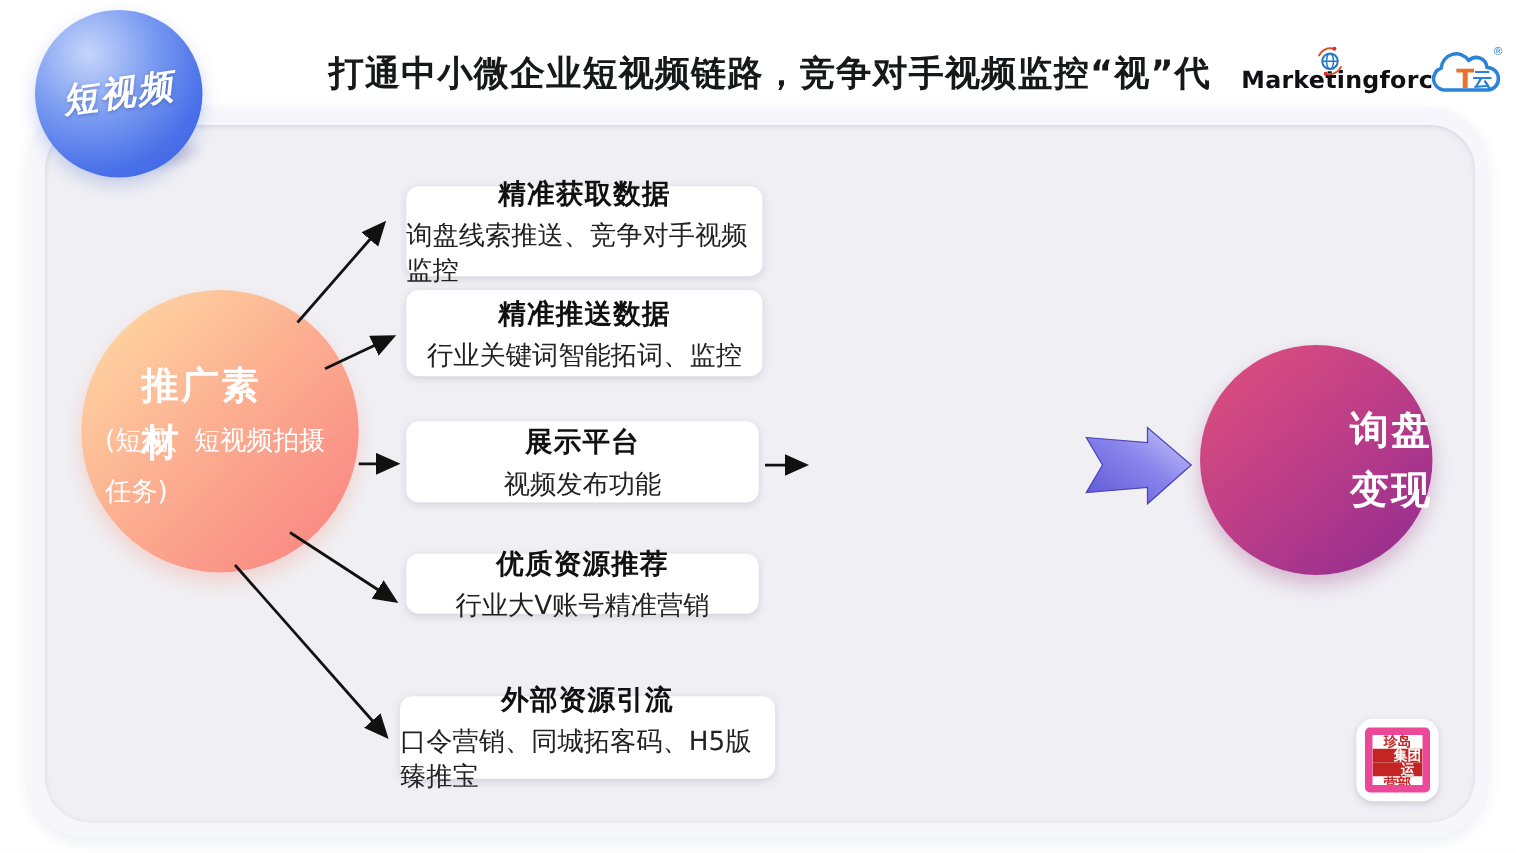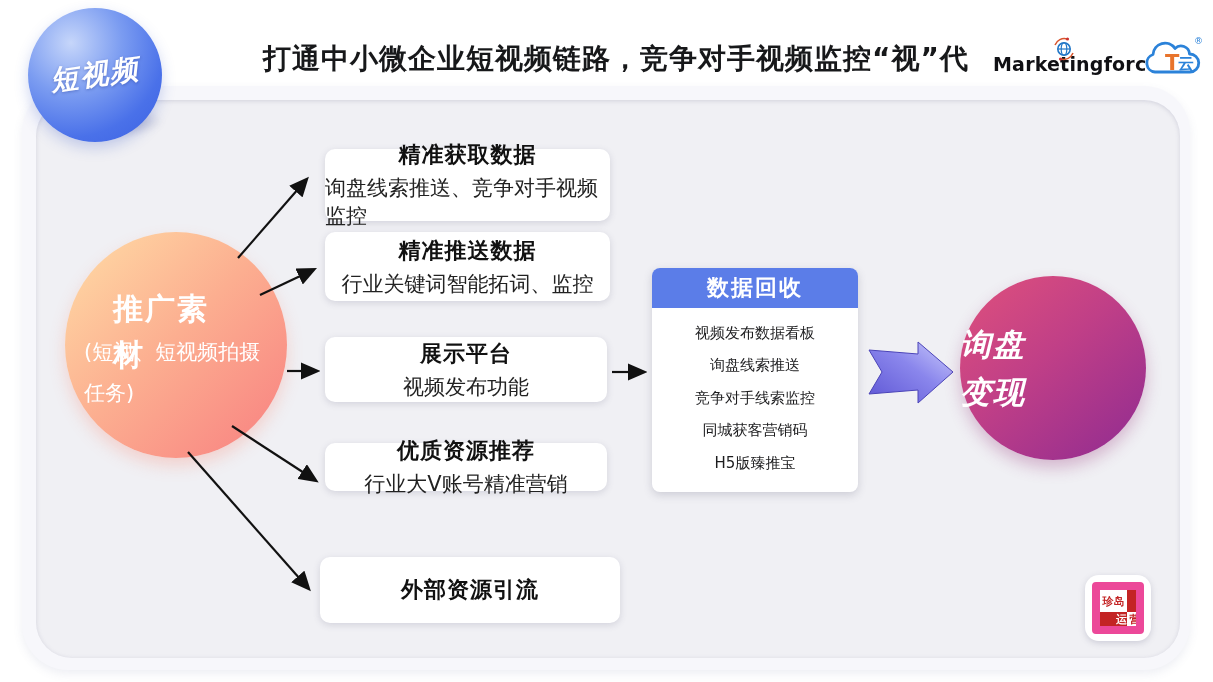"数据回收" div.data-panel { html: <div> <div>数据回收</div> <div> <div>视频发布数据看板</div> <div>询盘线索推送</div> <div>竞争对手线索监控</div> <div>同城获客营销码</div> <div>H5版臻推宝</div> </div> </div> -> none }
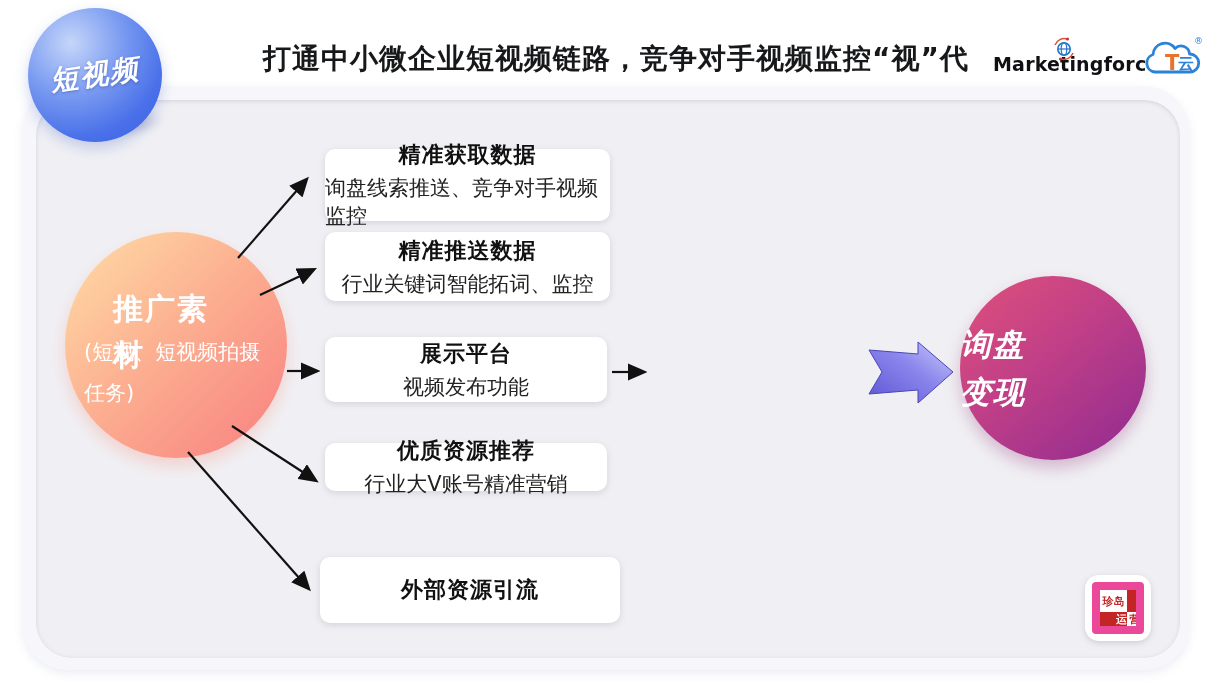"询盘" .result-circle { align-items: flex-start -> flex-end; font-style: italic -> none }
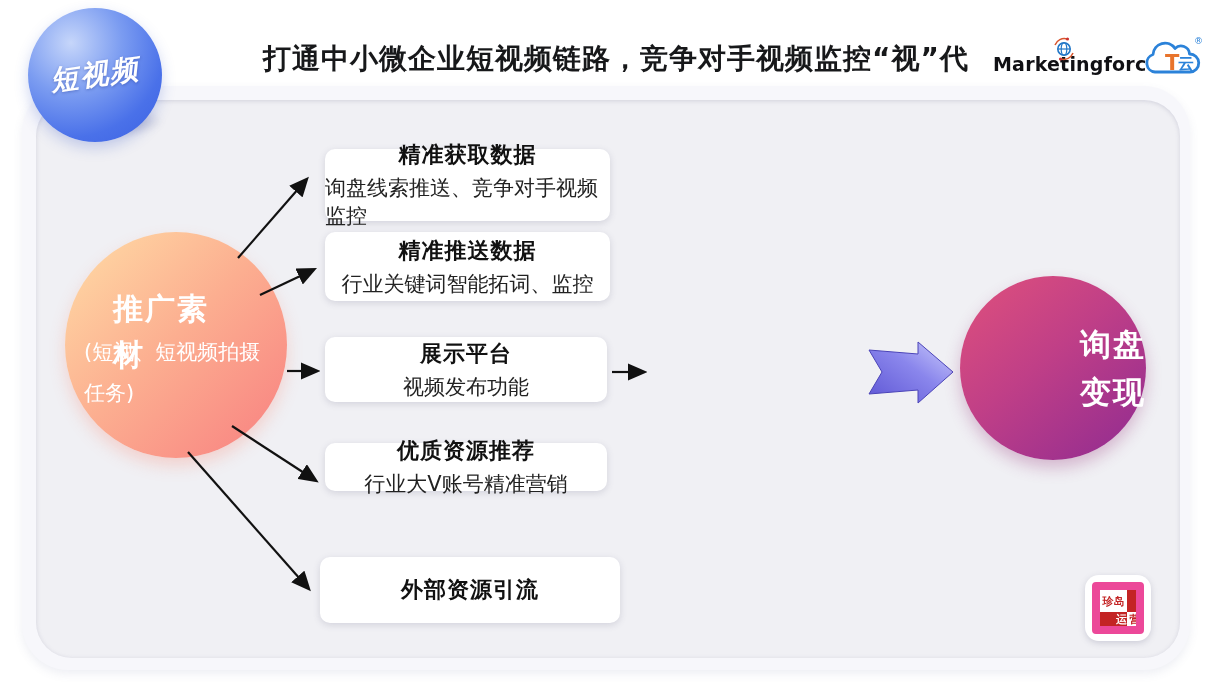"口令营销、同城拓客码、H5版臻推宝" div.s { html: none -> <div>口令营销、同城拓客码、H5版臻推宝</div> }
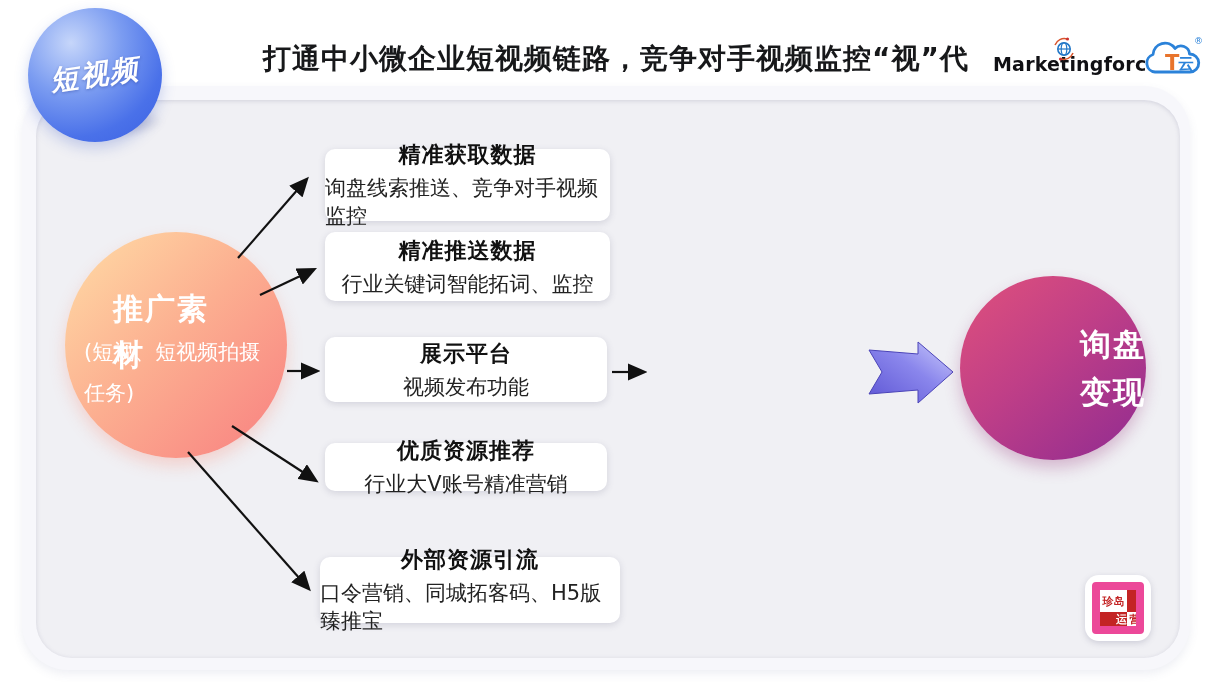"珍岛" .seal { border: 8px solid #ec4899 -> 6px solid #ec4899; grid-template-columns: 1fr 1fr -> 1fr }
